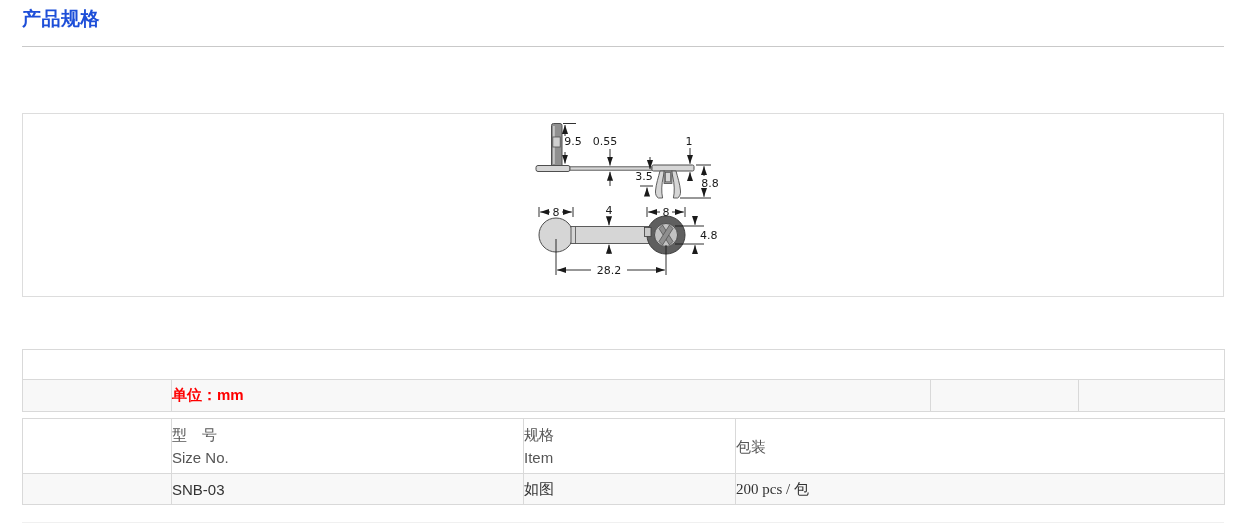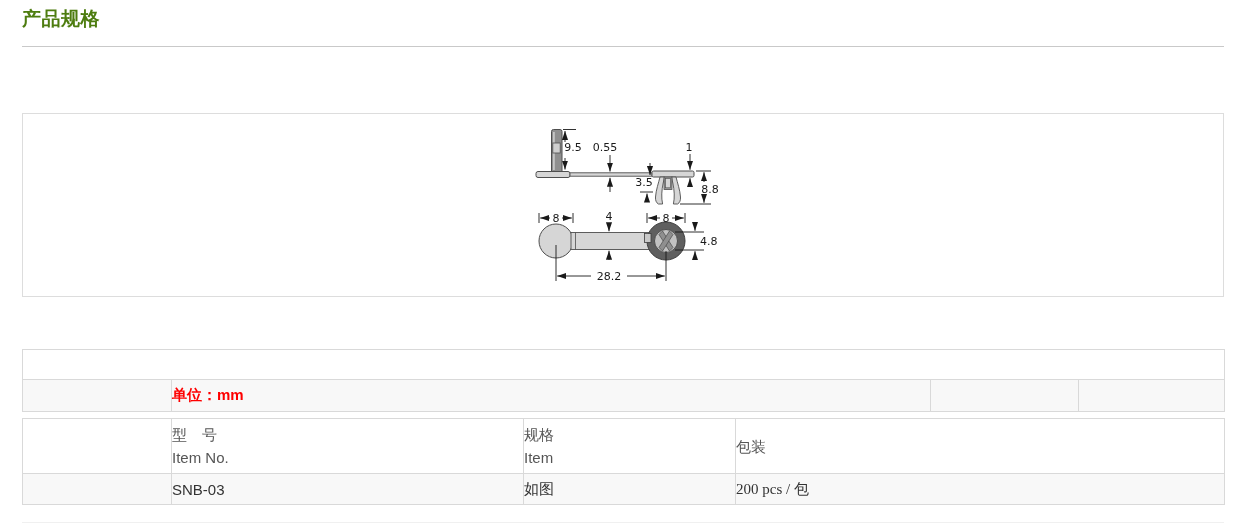"产品规格" .page-title { color: #4d7c0f -> #1d4ed8 }
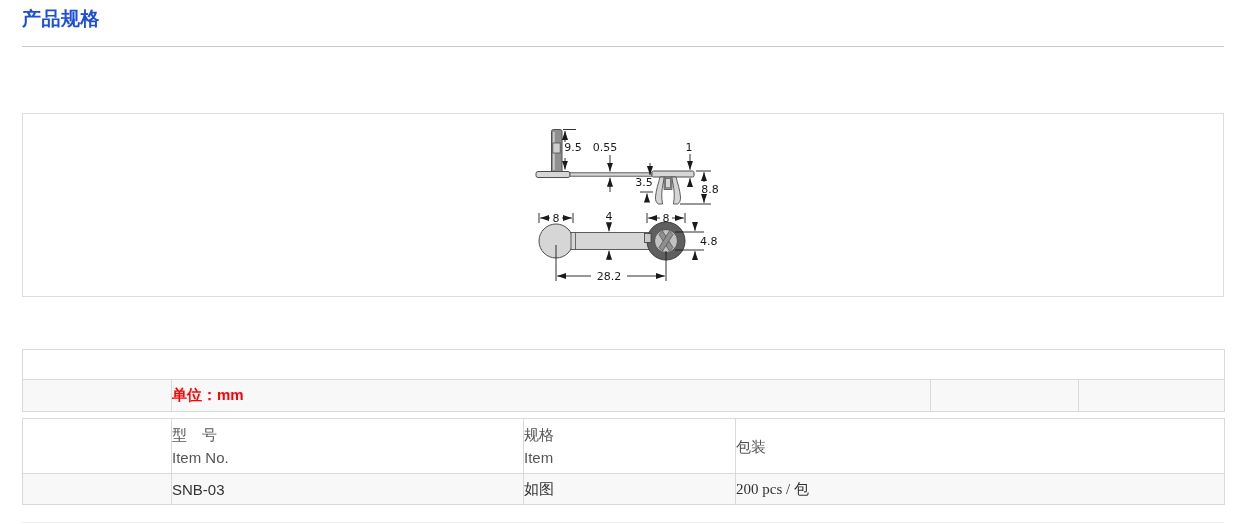"9.5" .diagram-panel { align-items: center -> none }
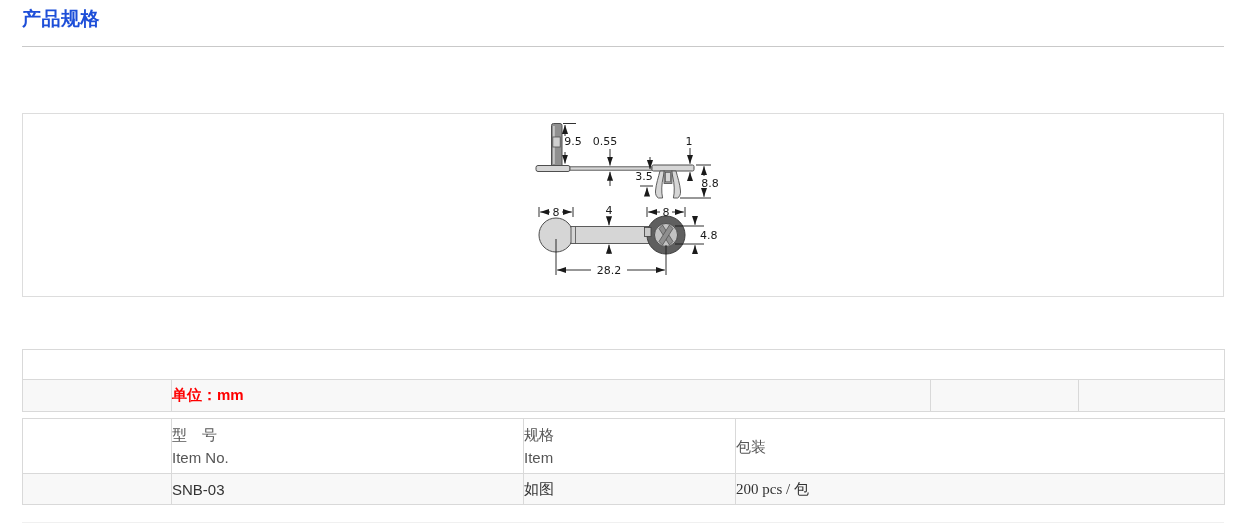"Item No." div { text: Item -> Size }
